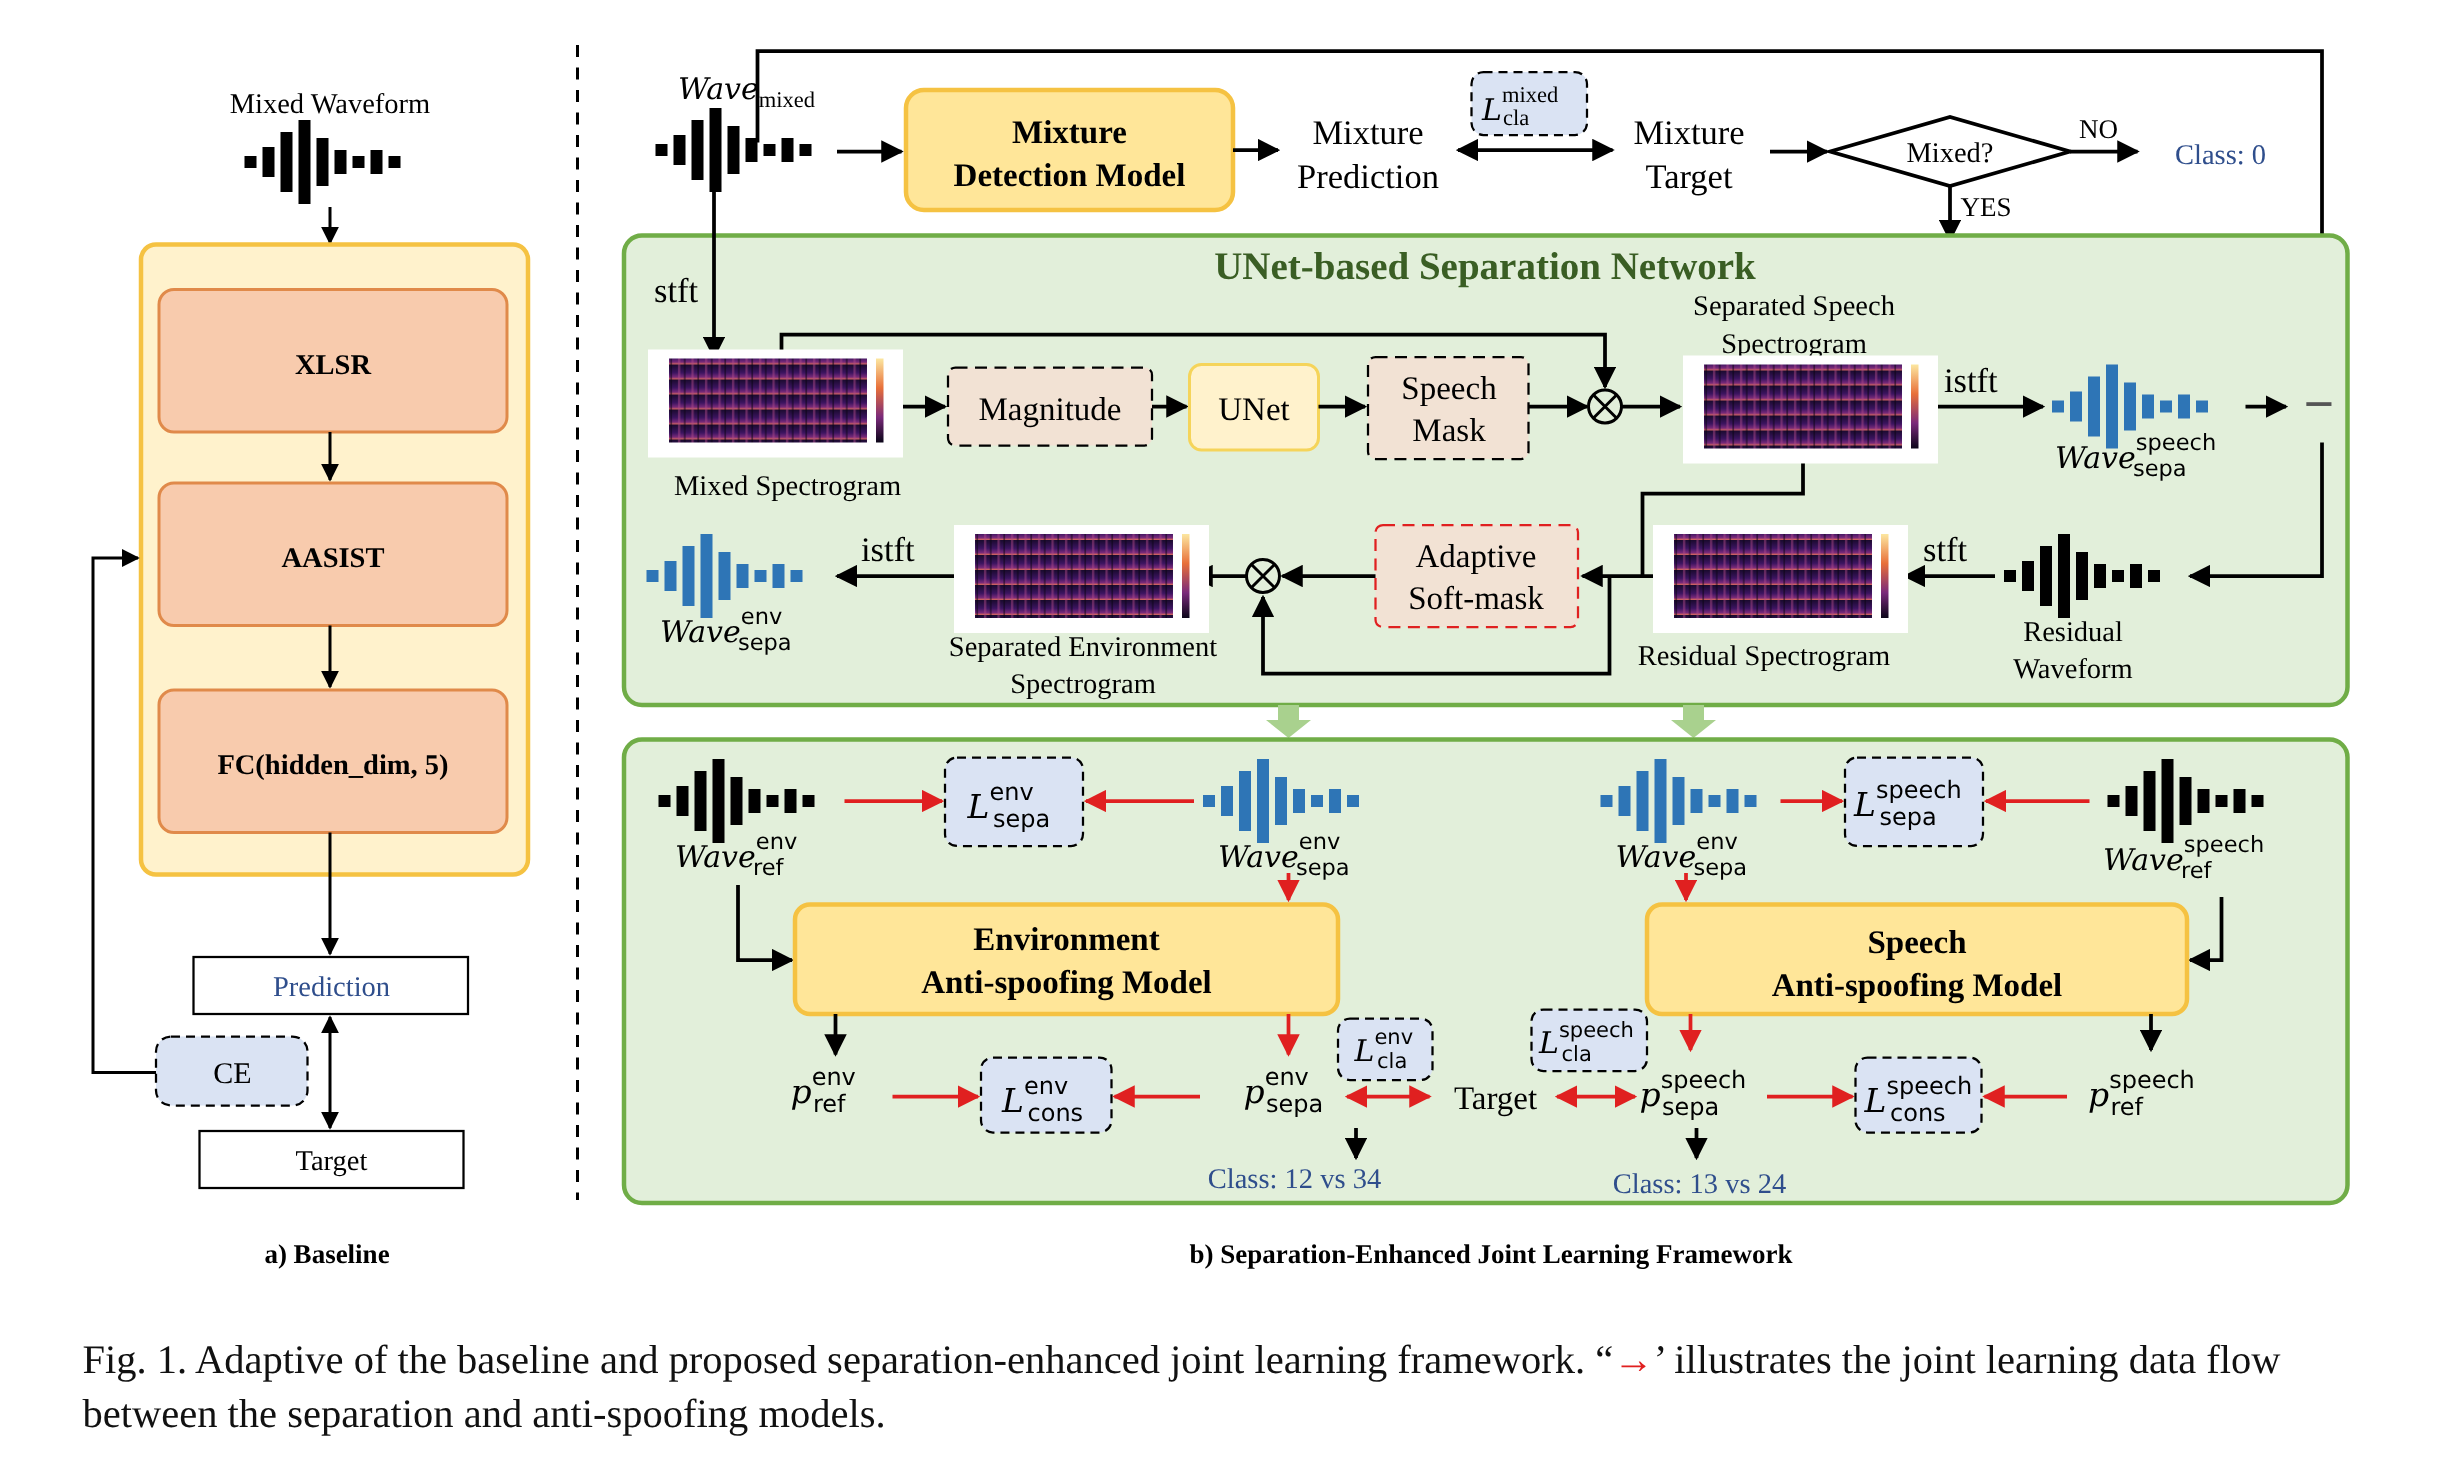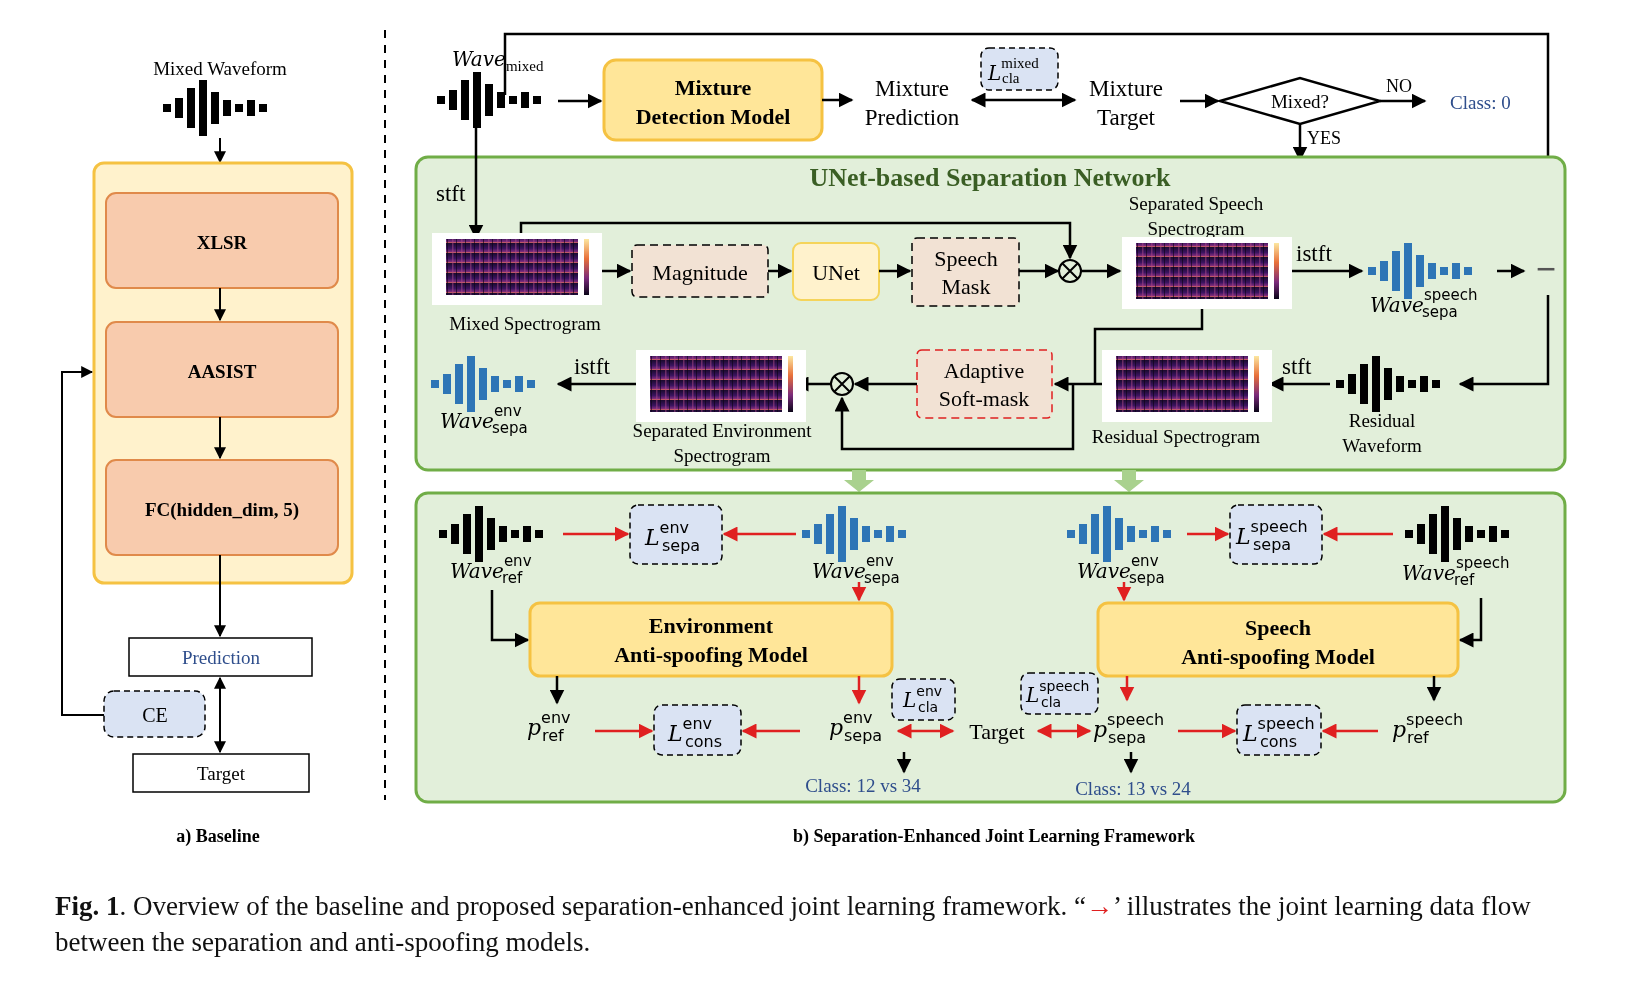"Fig. 1" .caption b { font-weight: bold -> normal }
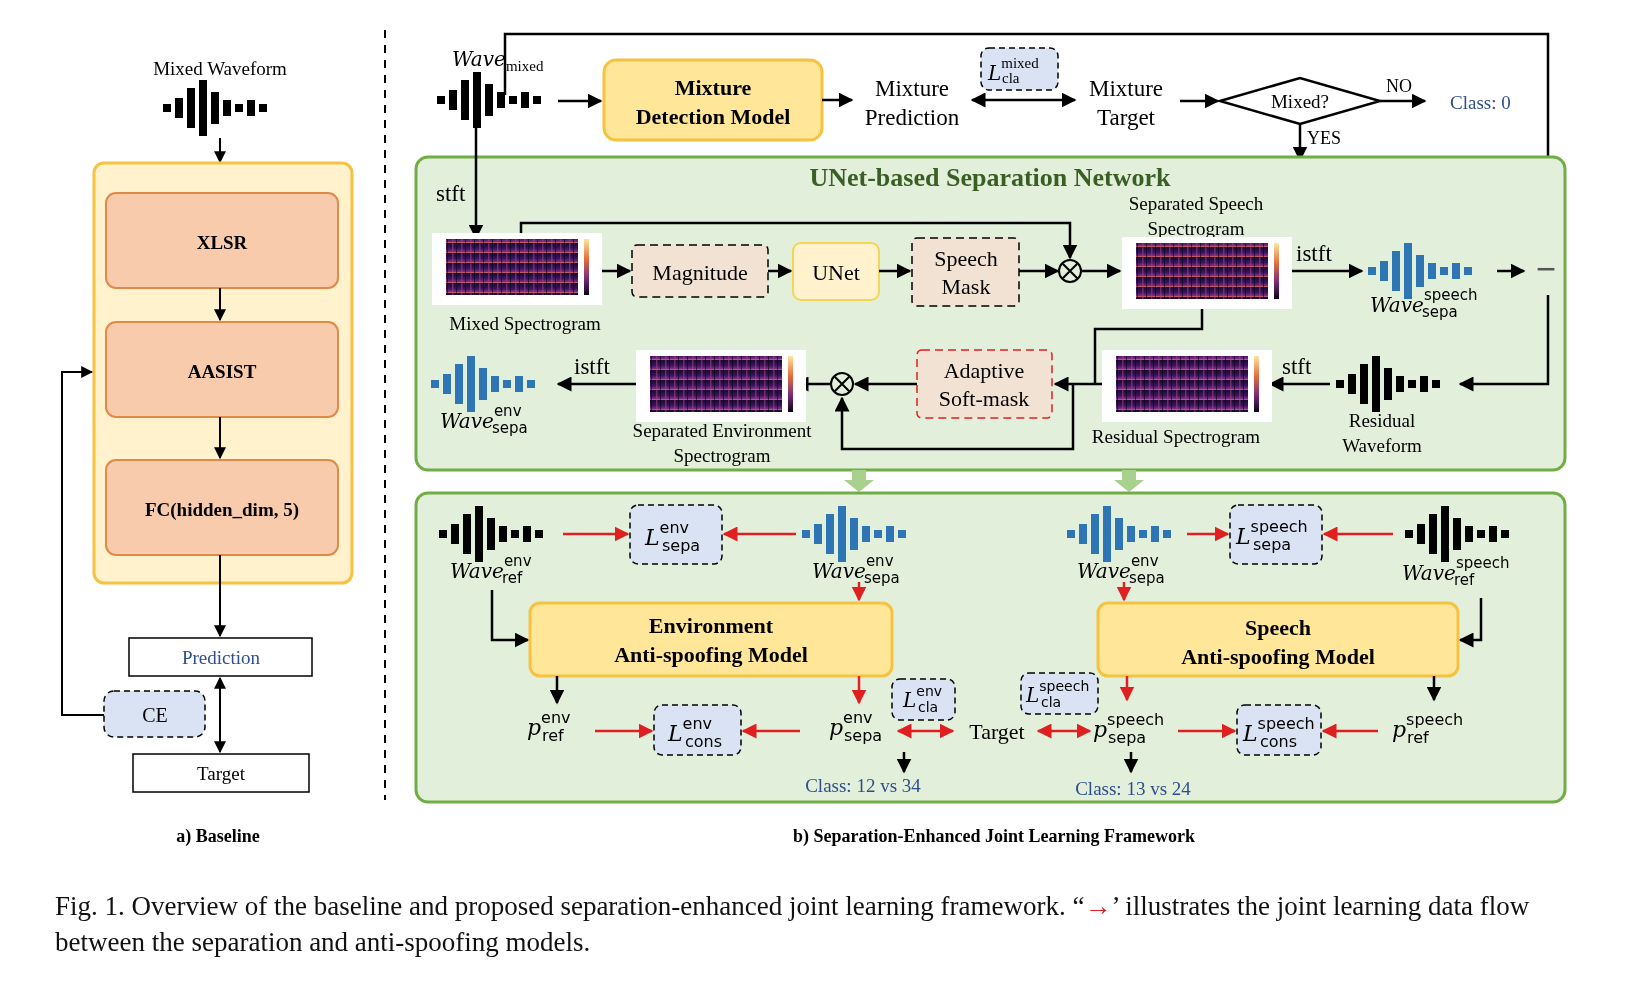". Overview of the baseline" span { text: Overview -> Adaptive }
